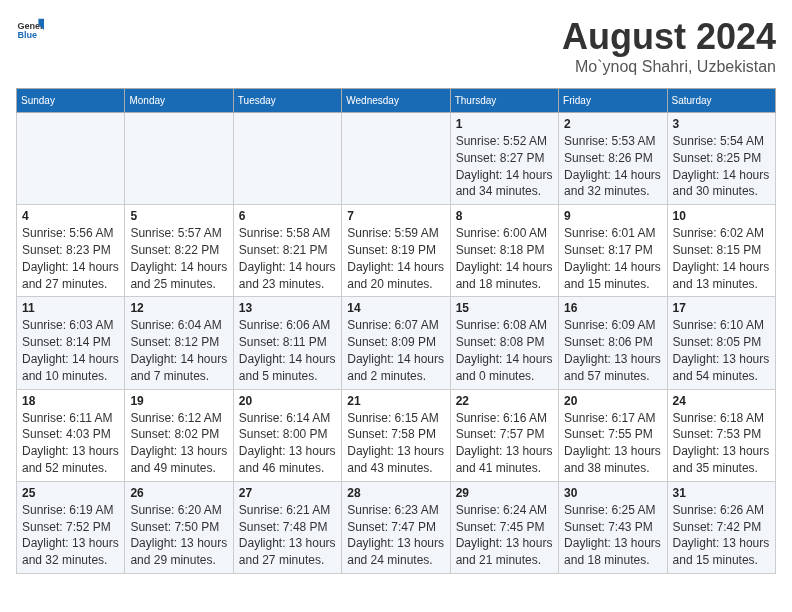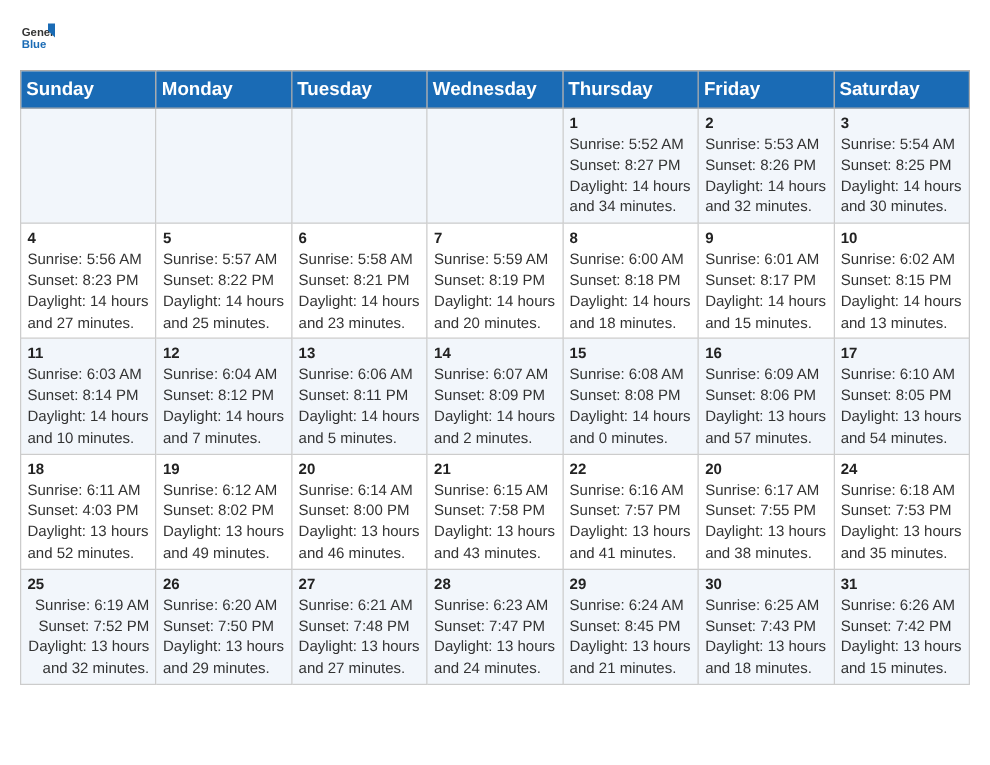"August 2024" div.title-area { html: none -> <div> <div>August 2024</div> <div>Mo`ynoq Shahri, Uzbekistan</div> </div> }
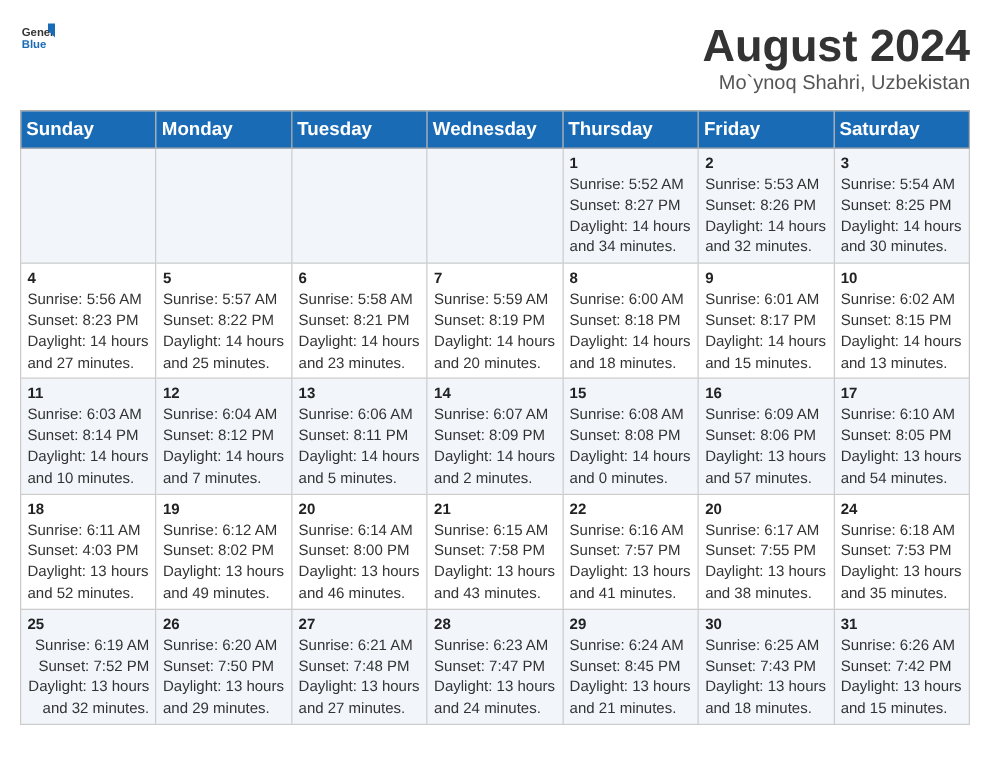"Sunday" thead tr th { font-size: 15px -> 10px; font-weight: bold -> normal }
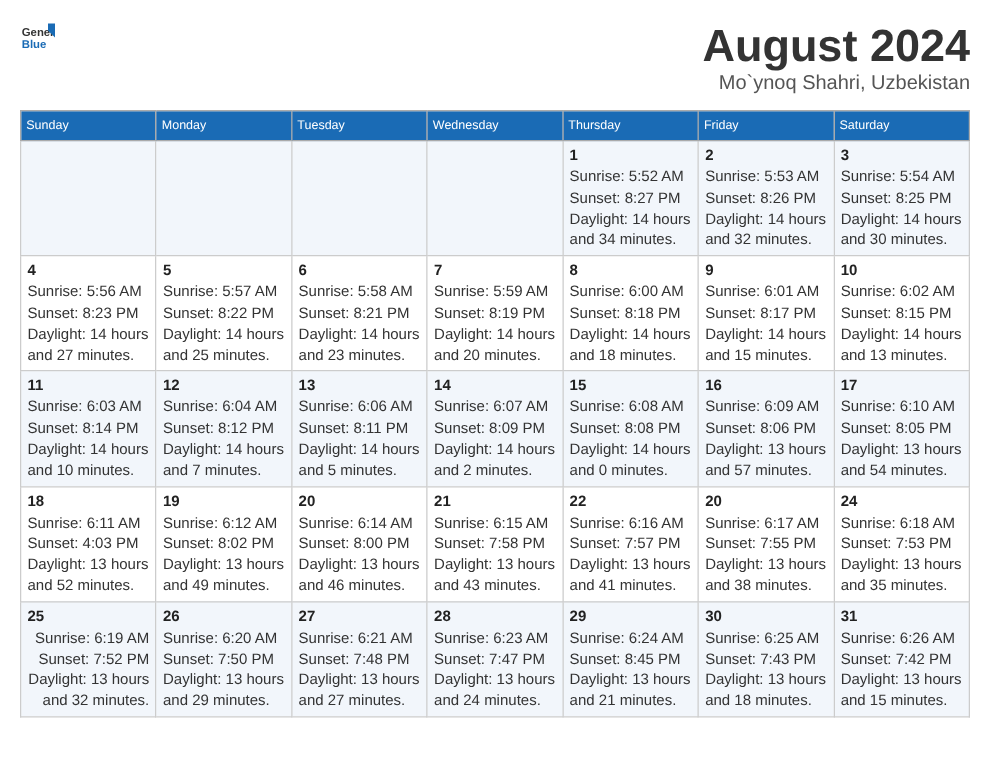"Sunrise: 6:19 AM" div.cell-info { text-align: right -> none }
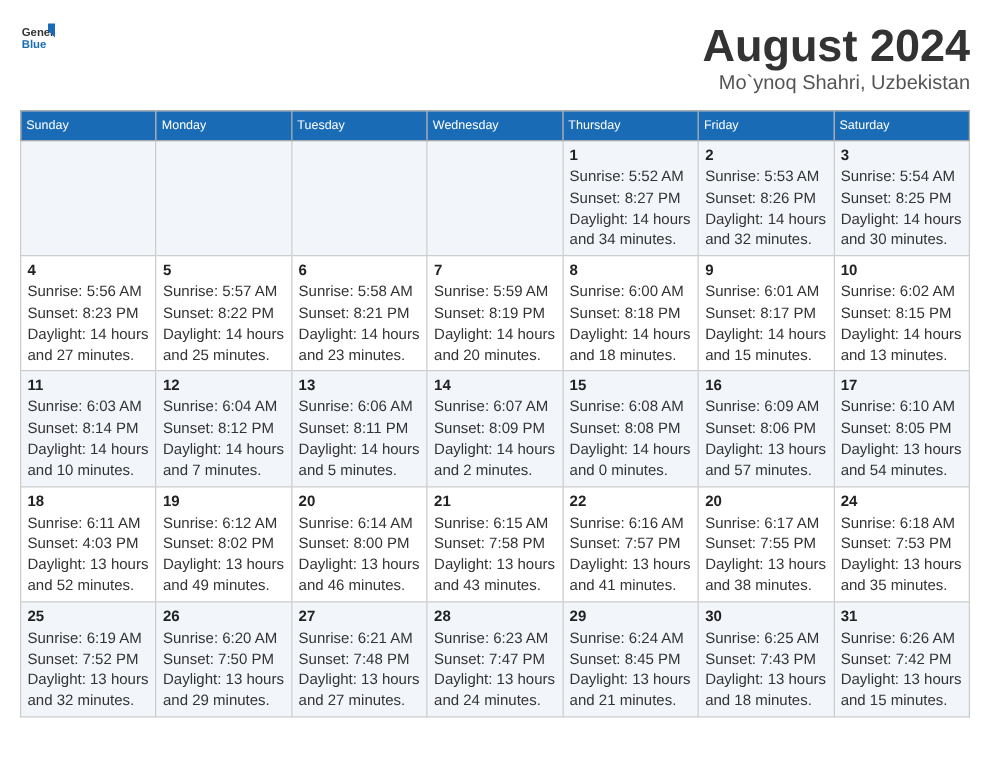"Sunrise: 6:24 AM" div.cell-info { text: 8:45 -> 7:45 }
